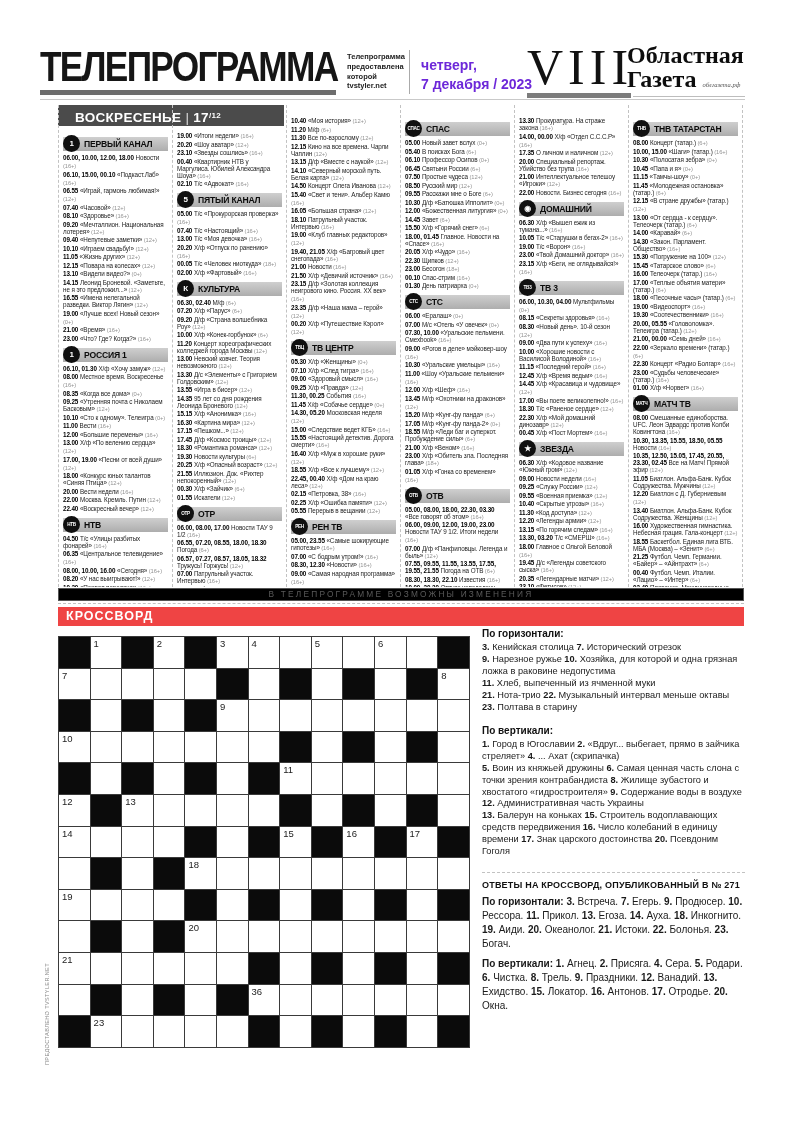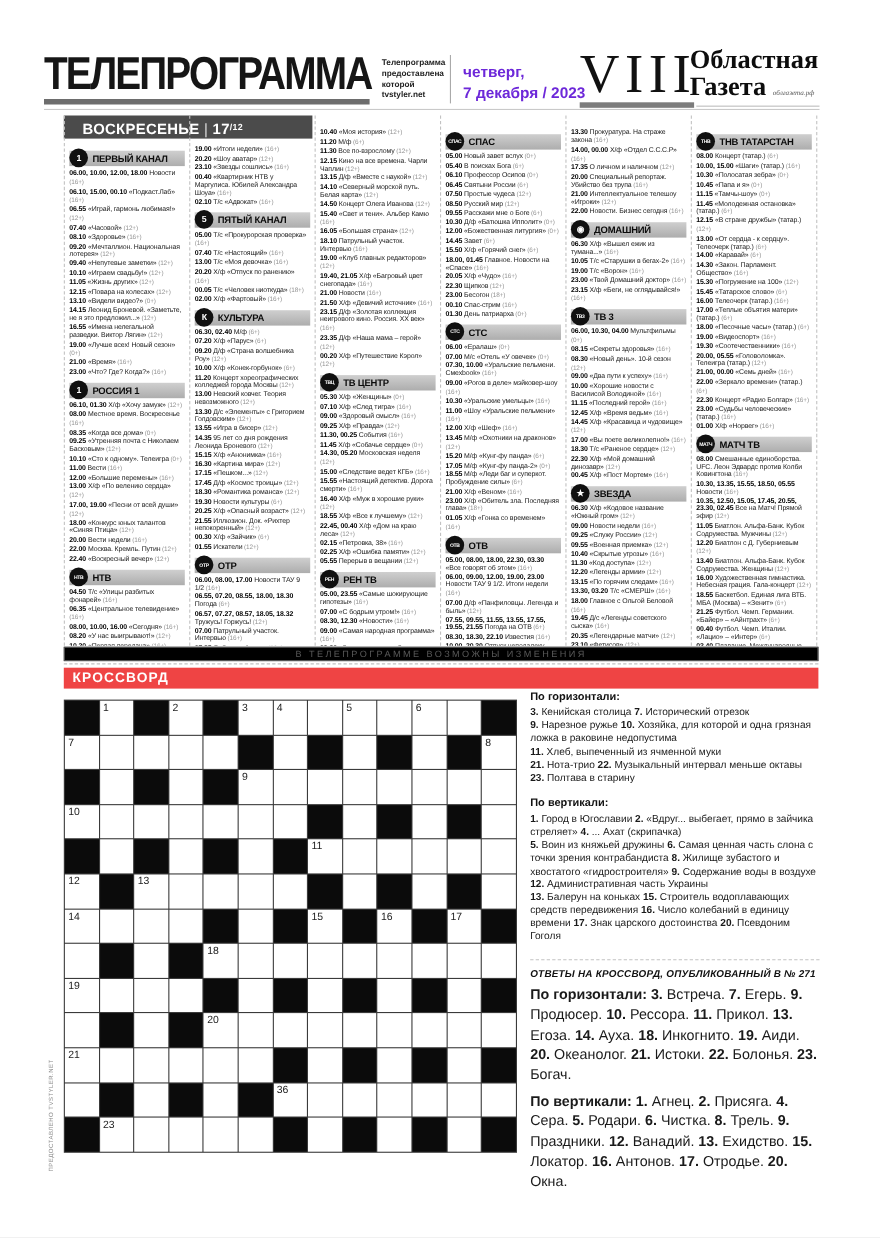"ОТВЕТЫ НА КРОССВОРД, ОПУБЛИКОВАННЫЙ В" .ans-title { font-style: italic -> none }
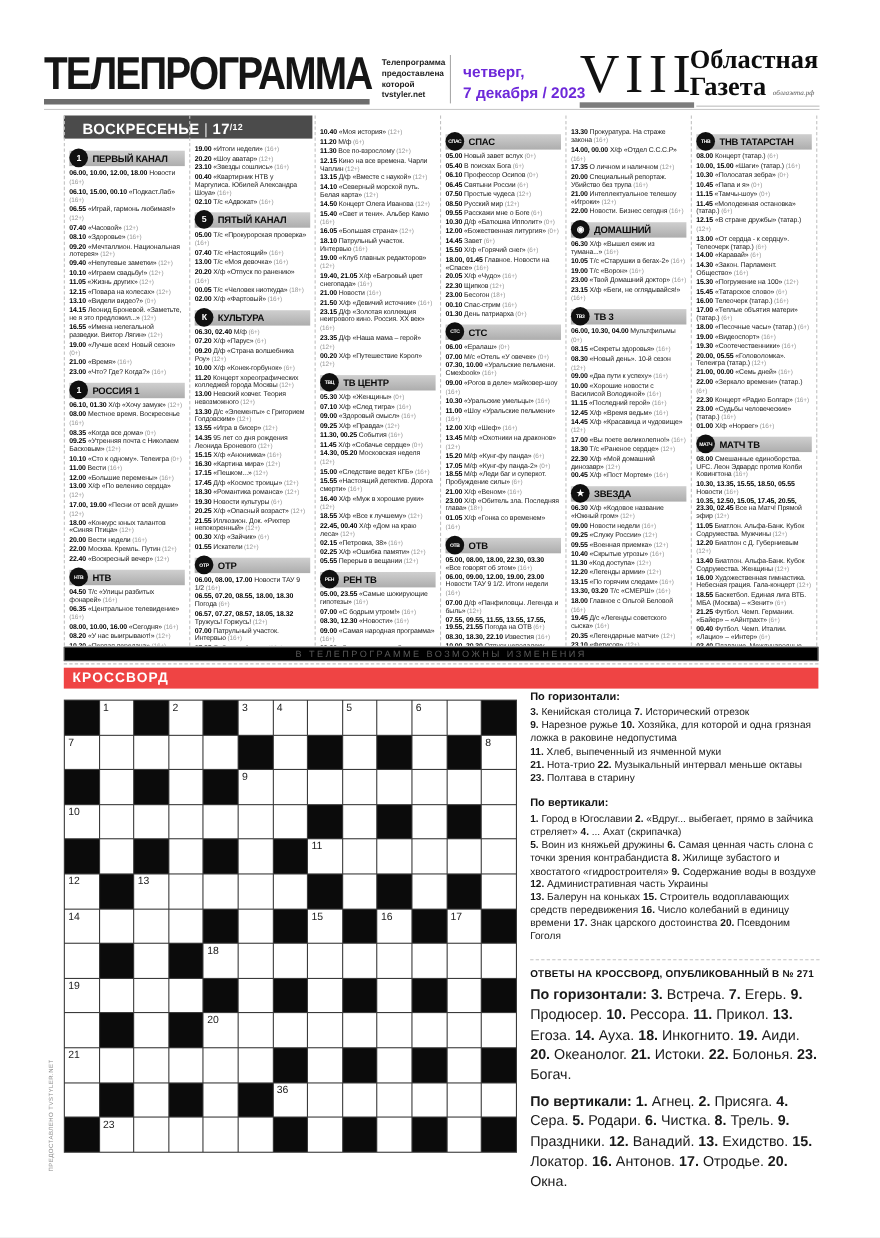"По горизонтали: 3. Встреча. 7." .ans-p { font-size: 13px -> 10px }
